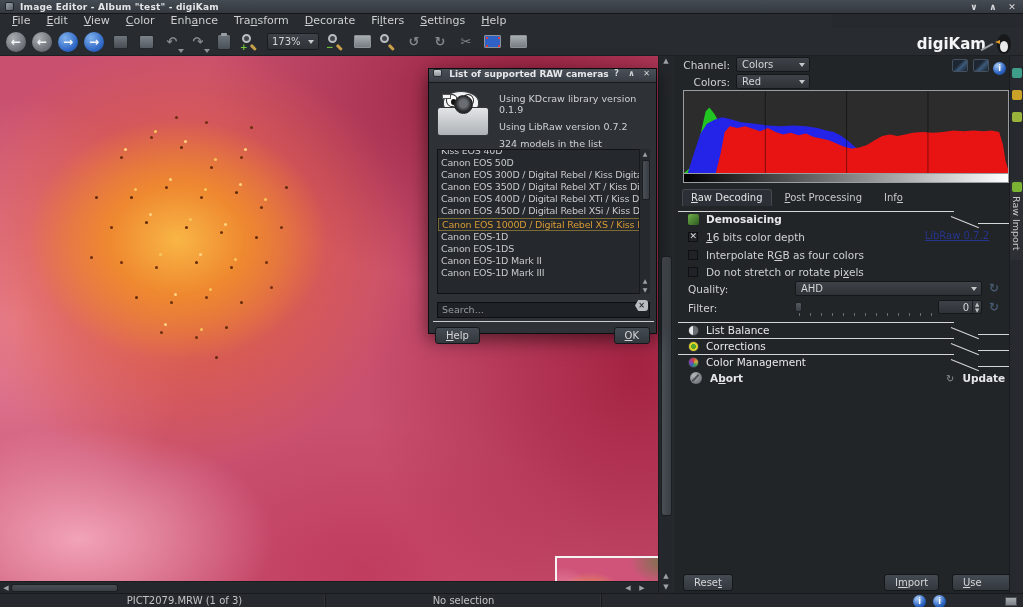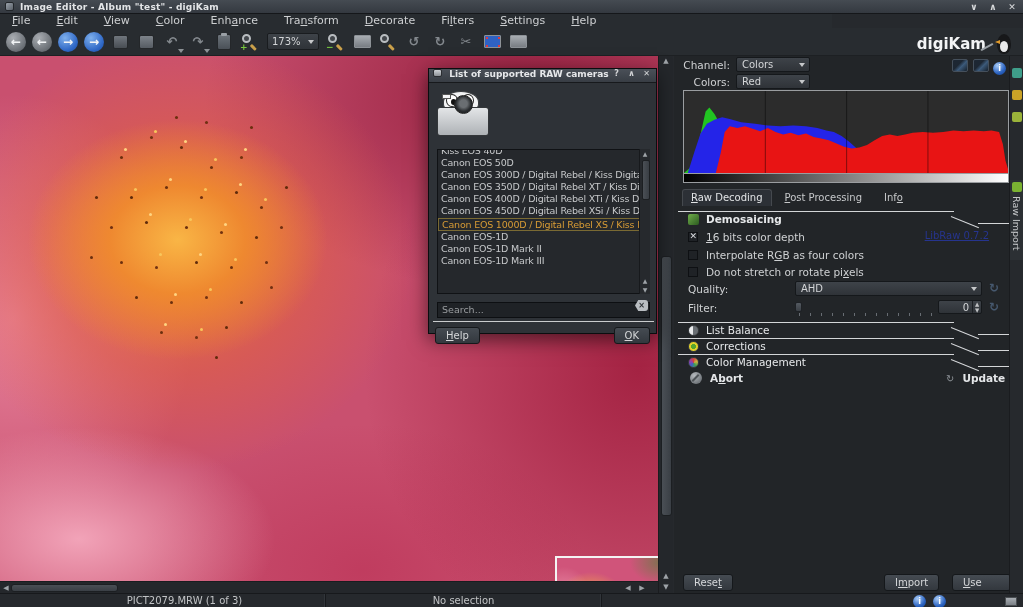"File" .menubar { gap: 10px -> 0 }
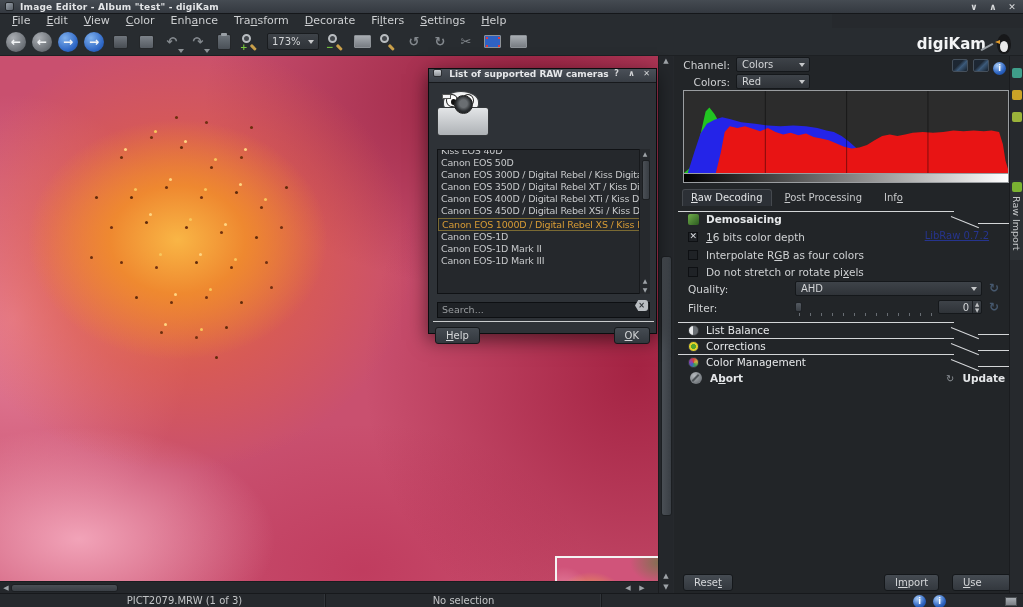"Using KDcraw library version 0.1.9" div.dlg-lines { html: none -> <div> <span>Using KDcraw library version 0.1.9</span> <span>Using LibRaw version 0.7.2</span> <span>324 models in the list</span> </div> }
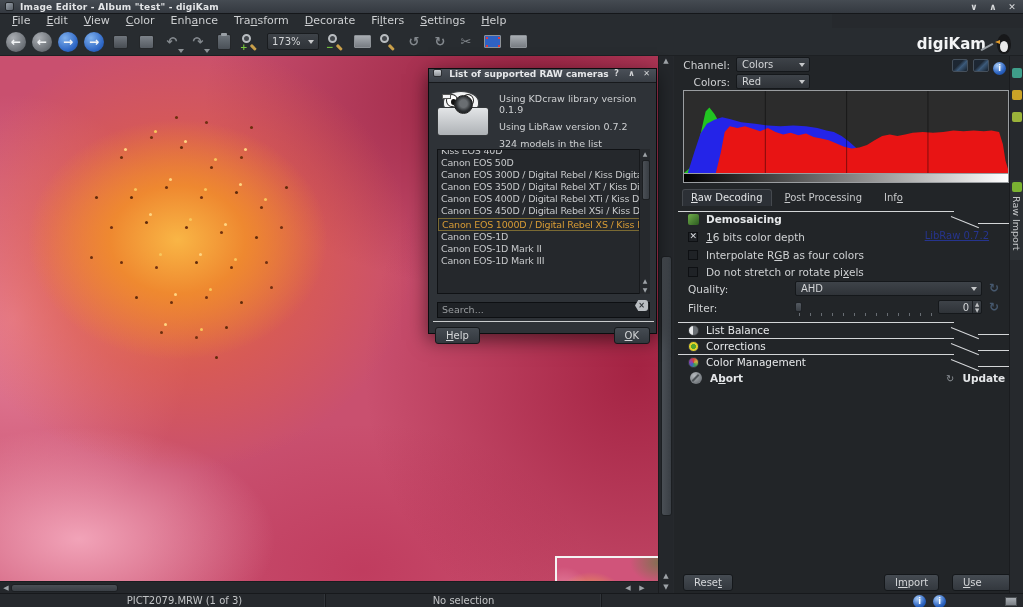"Canon EOS-1DS" div.cam { html: none -> <div>Canon EOS-1DS</div> }
